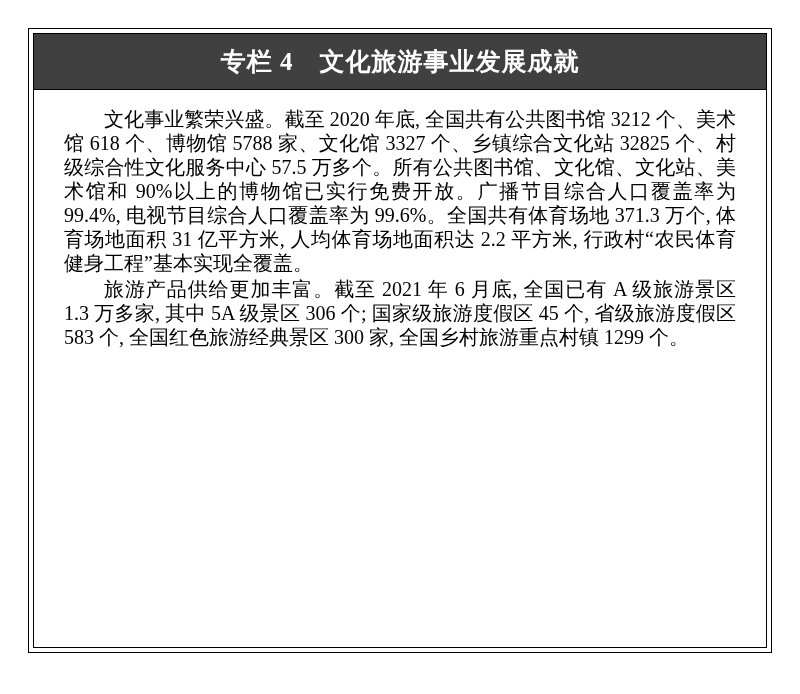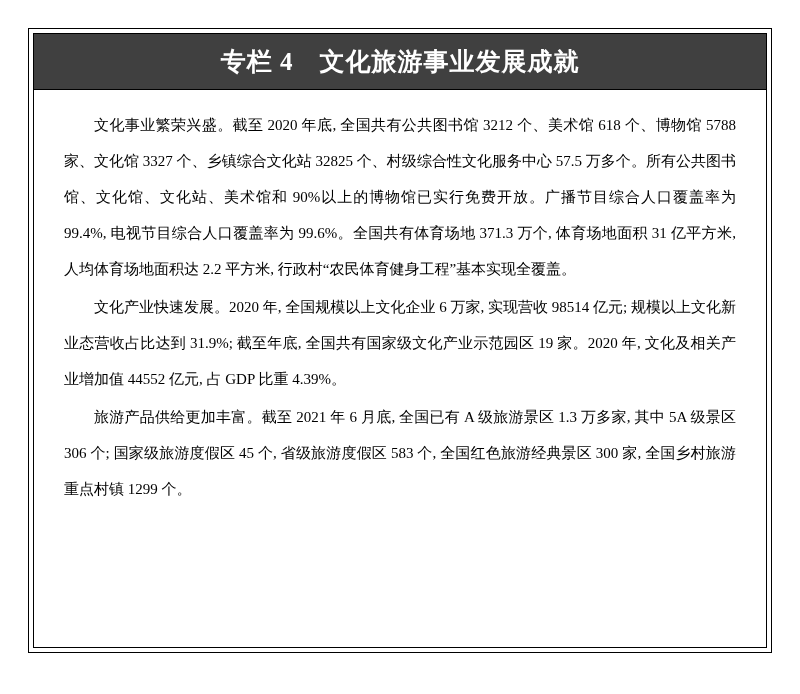"文化事业繁荣兴盛。截至 2020 年底, 全国共有公共图书馆 3212" p.para { font-size: 15px -> 20px; line-height: 36px -> 24px }
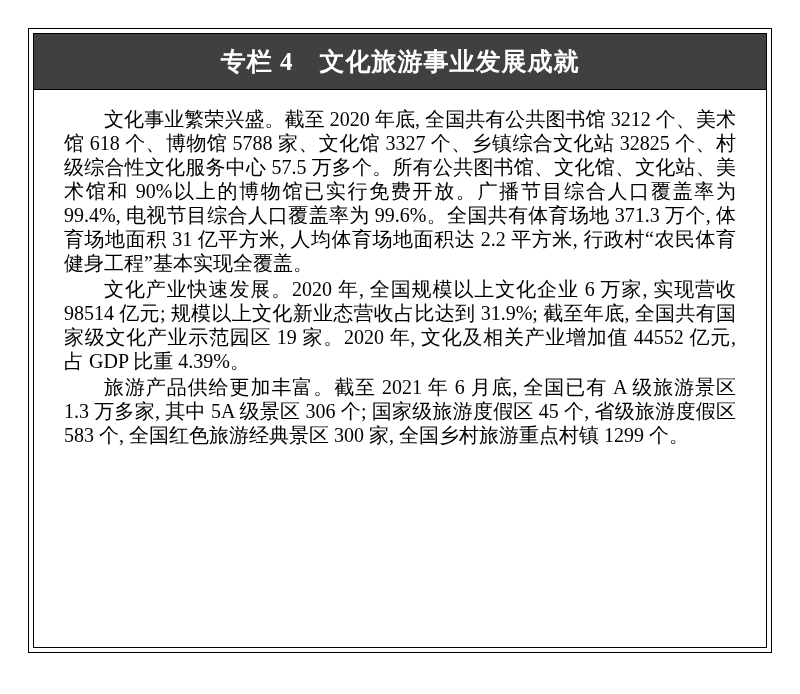"文化产业快速发展。2020 年, 全国规模以上文化企业 6 万家," p.para { html: <p>文化产业快速发展。2020 年, 全国规模以上文化企业 6 万家, 实现营收 98514 亿元; 规模以上文化新业态营收占比达到 31.9%; 截至年底, 全国共有国家级文化产业示范园区 19 家。2020 年, 文化及相关产业增加值 44552 亿元, 占 GDP 比重 4.39%。</p> -> none }
